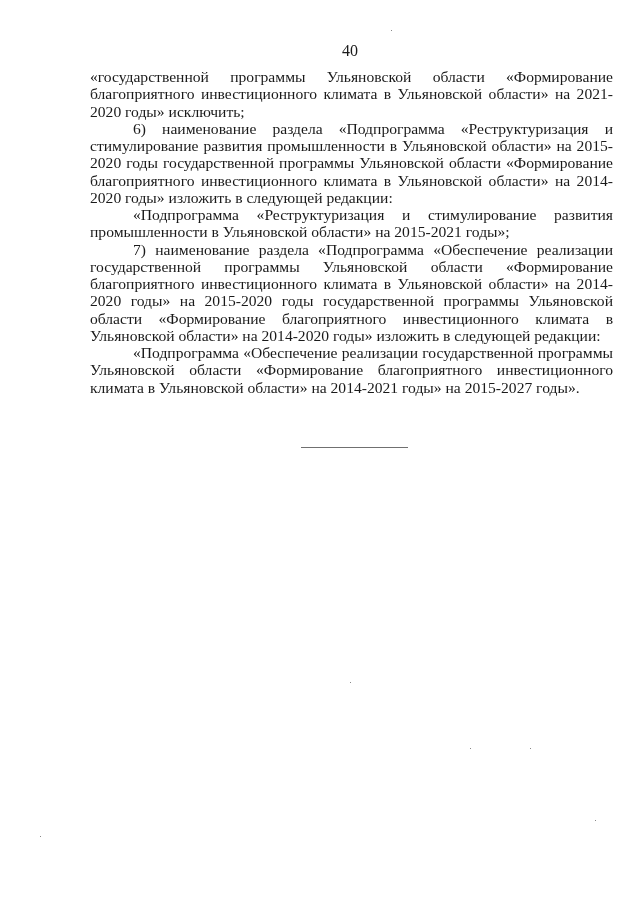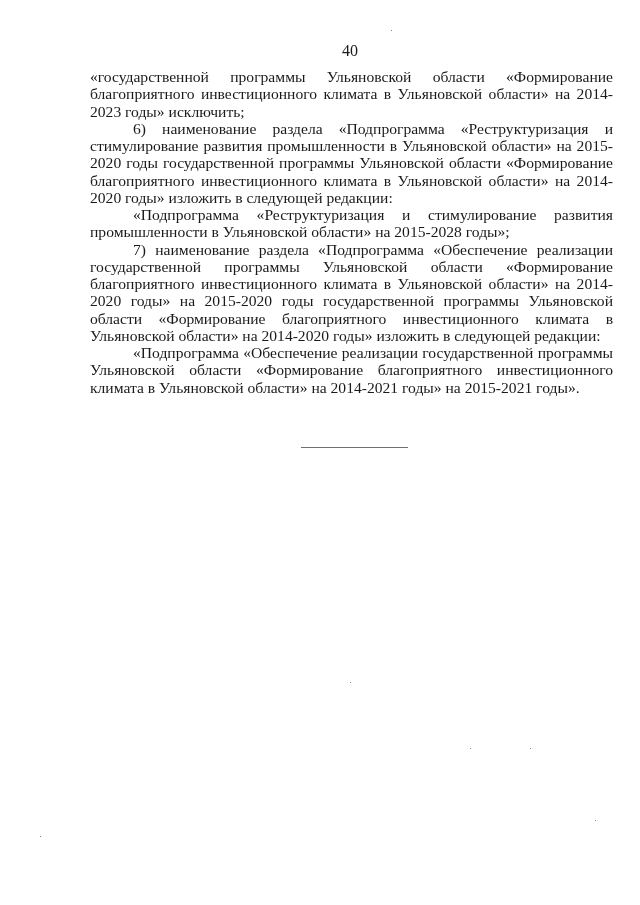"«государственной программы Ульяновской" p.para { text: 2014-2023 -> 2021-2020 }
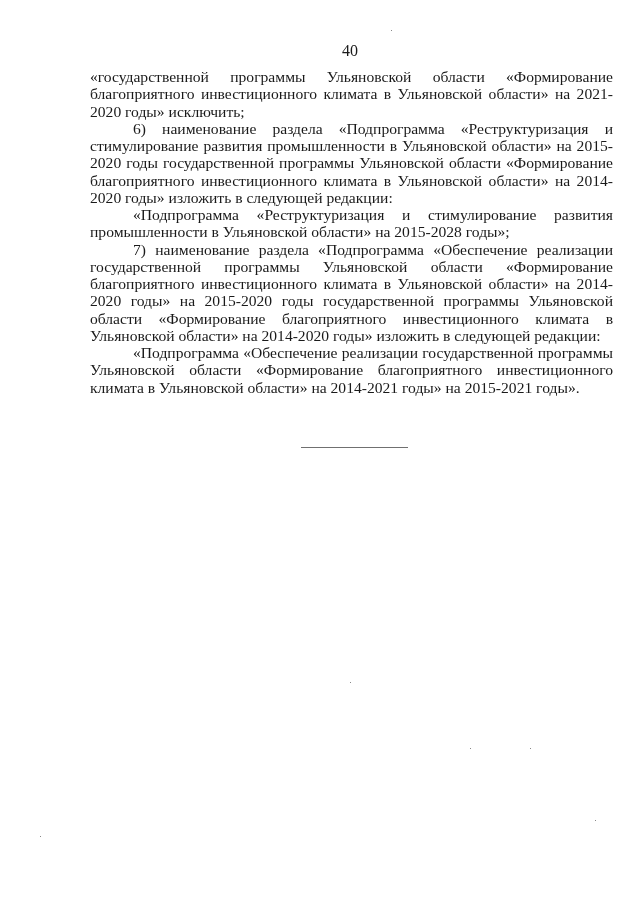"«Подпрограмма «Реструктуризация и" p.para { text: 2015-2028 -> 2015-2021 }
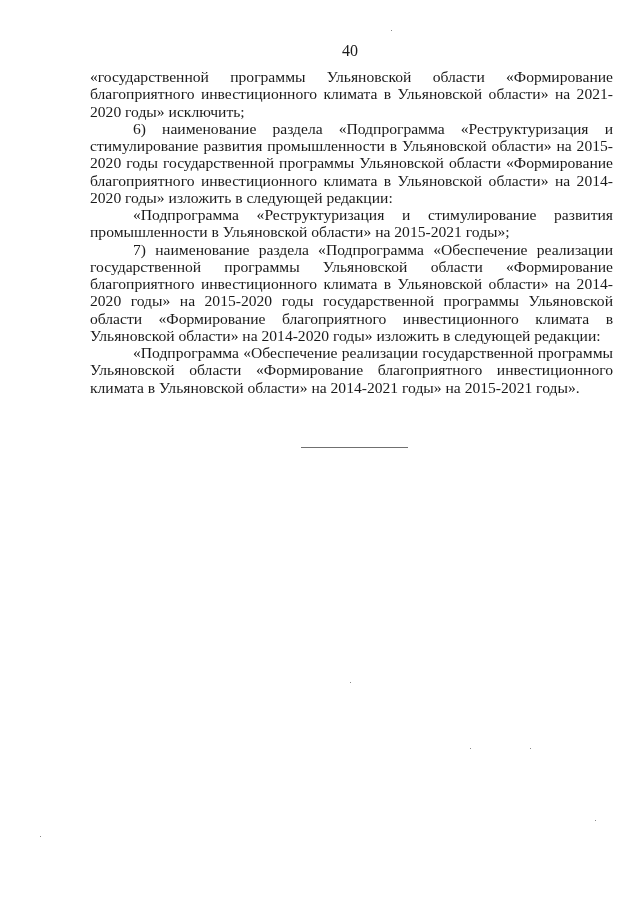"«Подпрограмма «Обеспечение реализации" p.para { text: 2015-2021 -> 2015-2027 }
